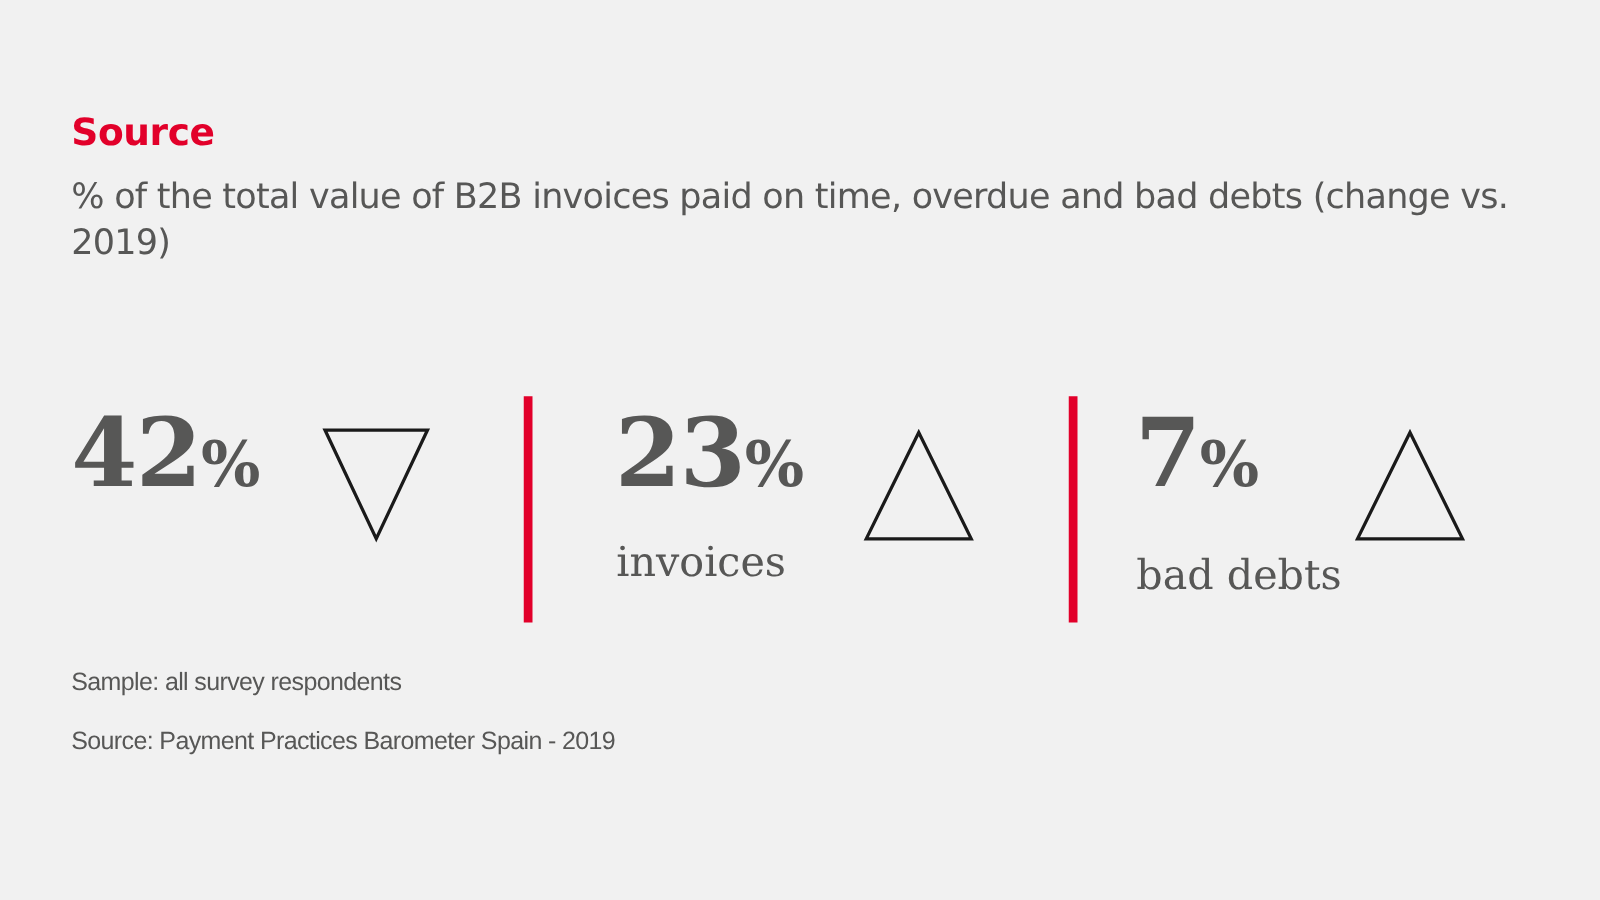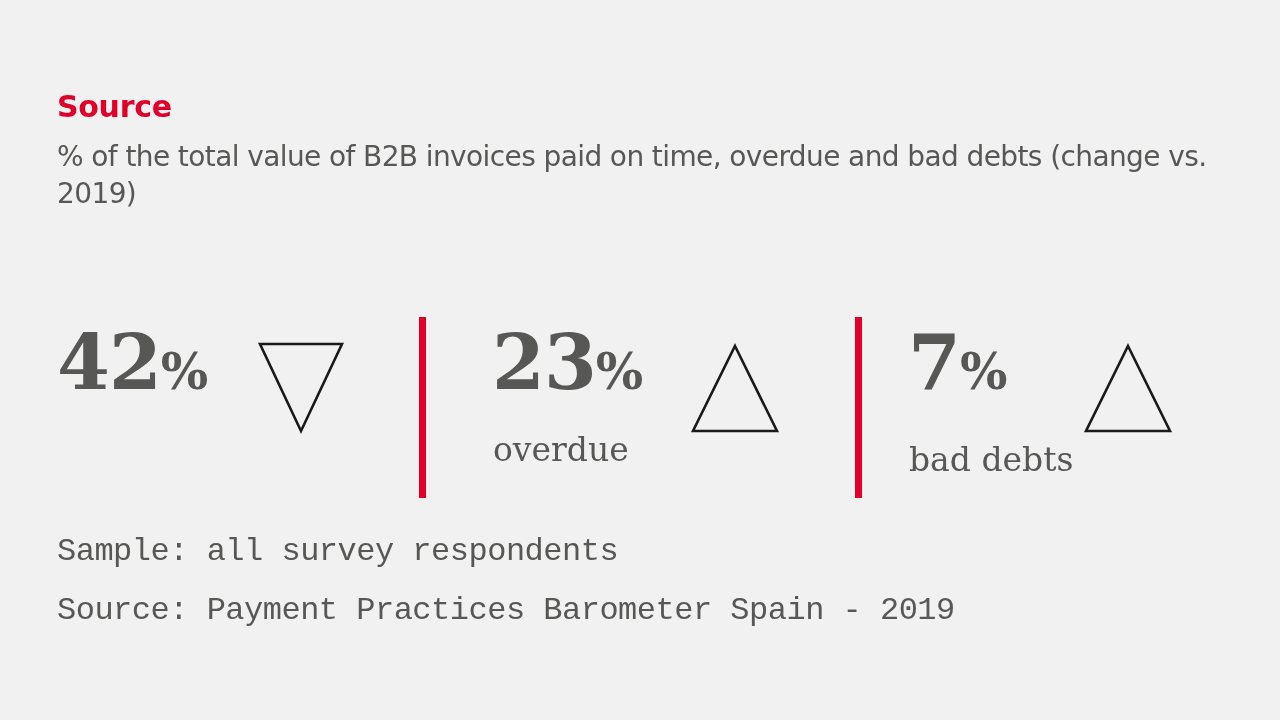"overdue" div.stat-label { text: overdue -> invoices }
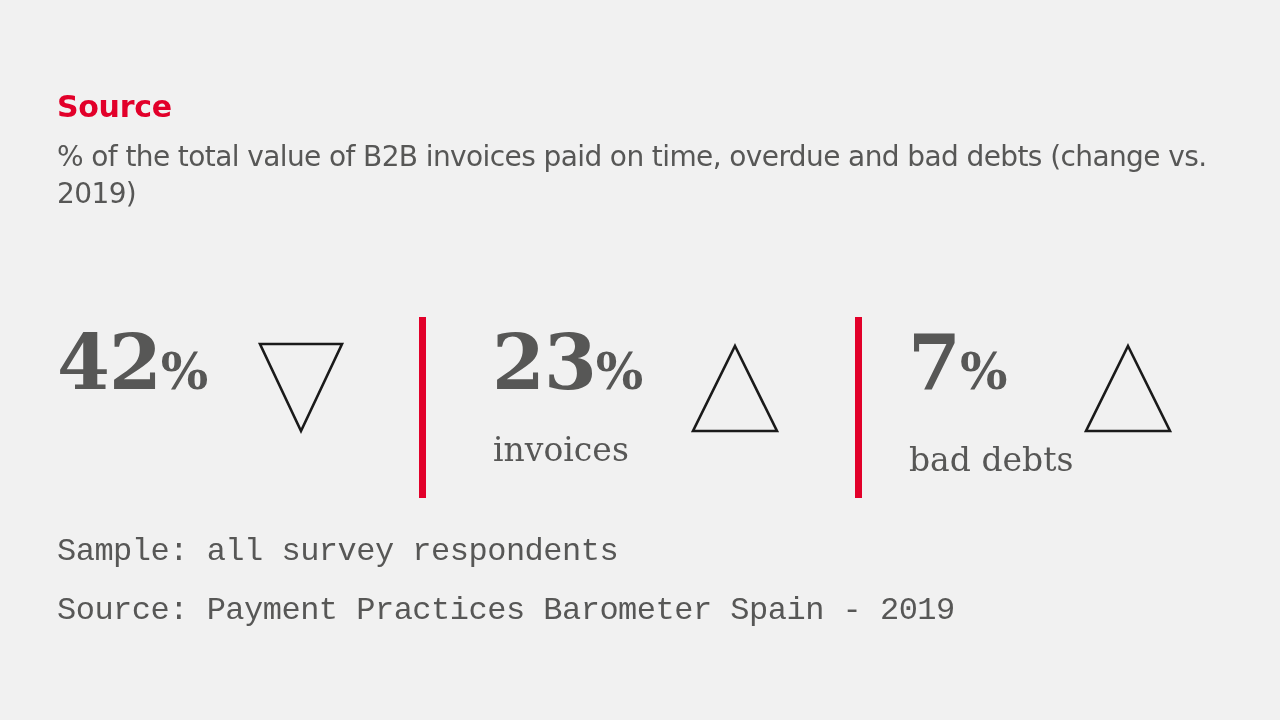"Sample: all survey respondents" .footer-line { font-family: Liberation Mono, monospace -> Liberation Sans, sans-serif; font-size: 32px -> 20px }
